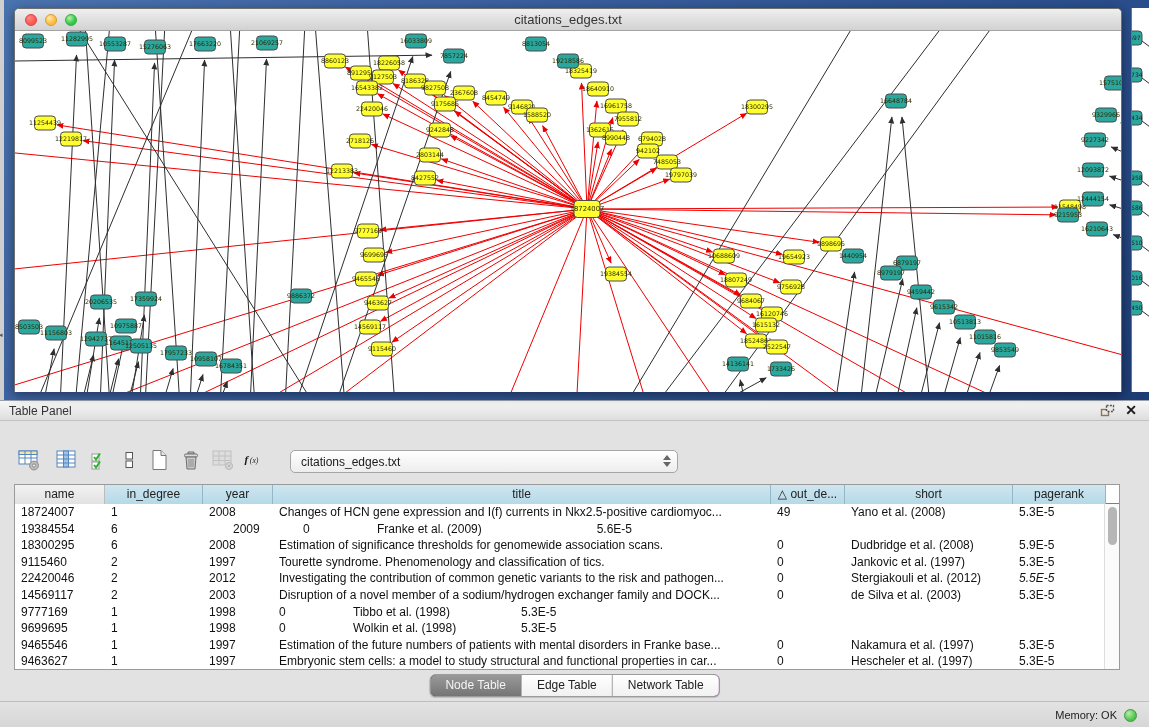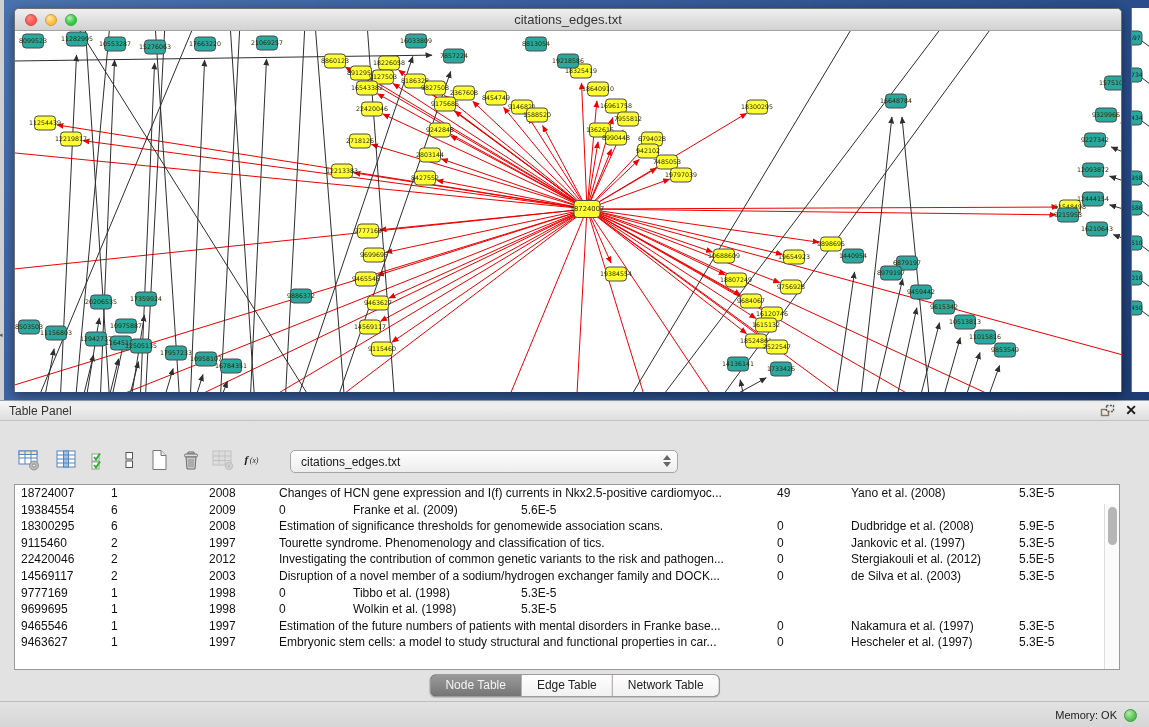"name" div.thead { html: none -> <div> <div>name</div> <div>in_degree</div> <div>year</div> <div>title</div> <div>△ out_de...</div> <div>short</div> <div>pagerank</div> </div> }
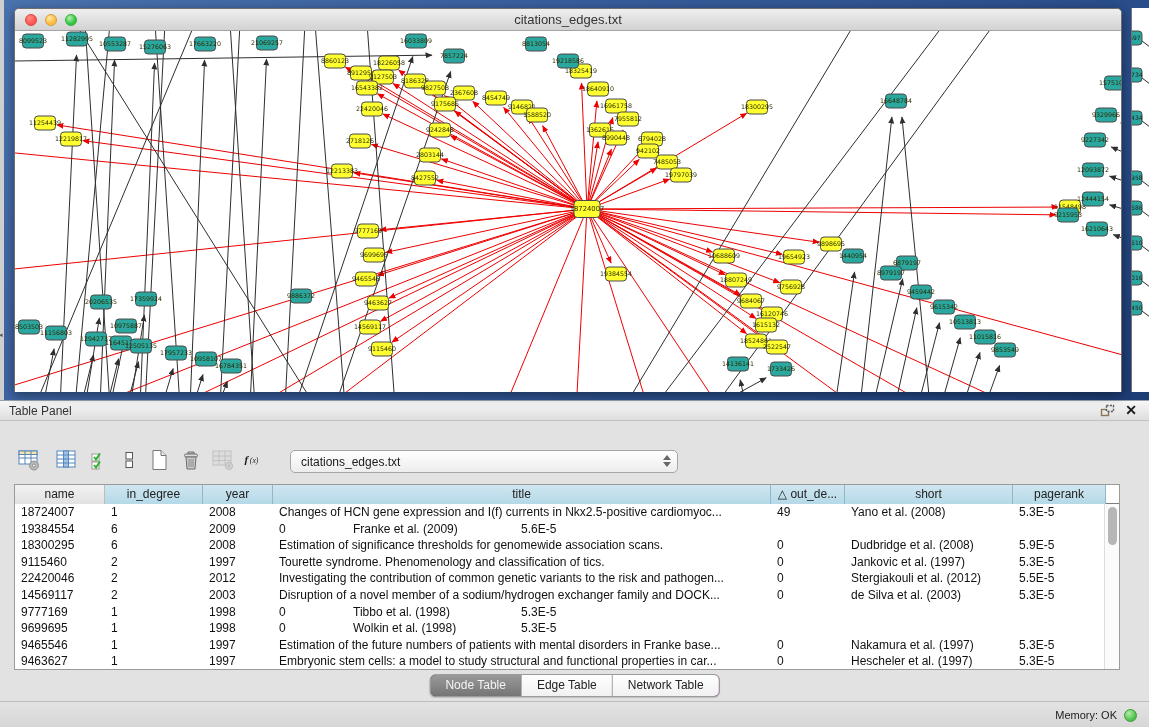"2009" div.td { margin-left: none -> 24px }
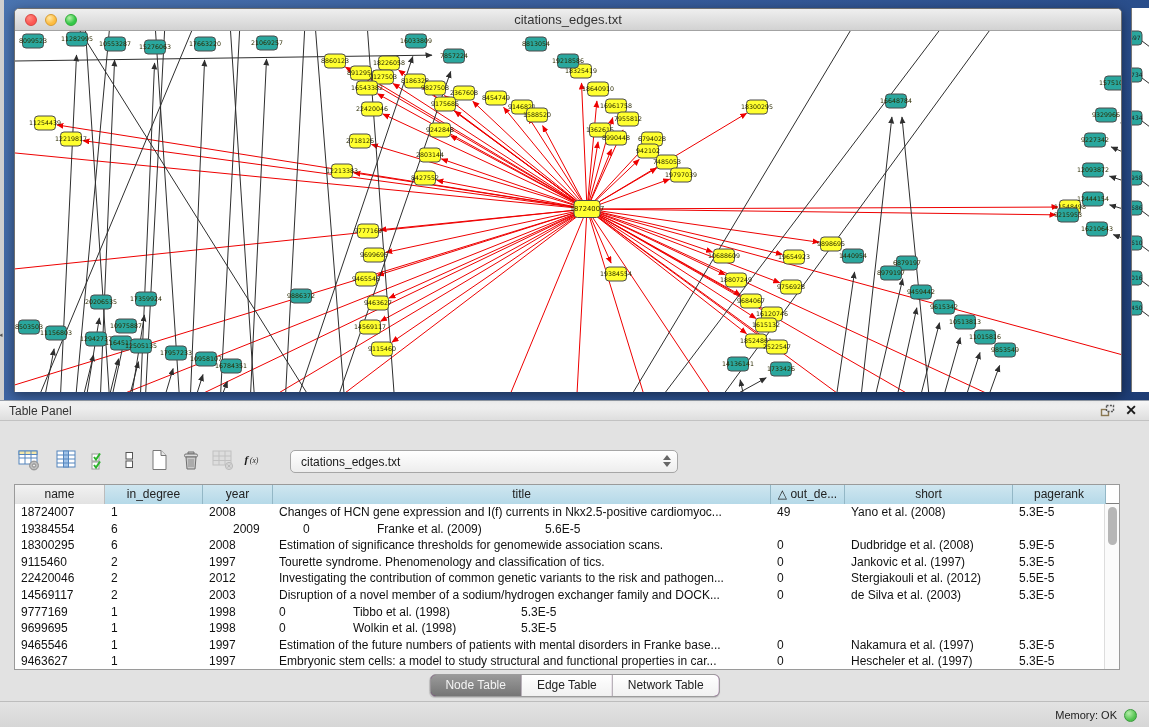"5.6E-5" div.td { text-align: none -> right }
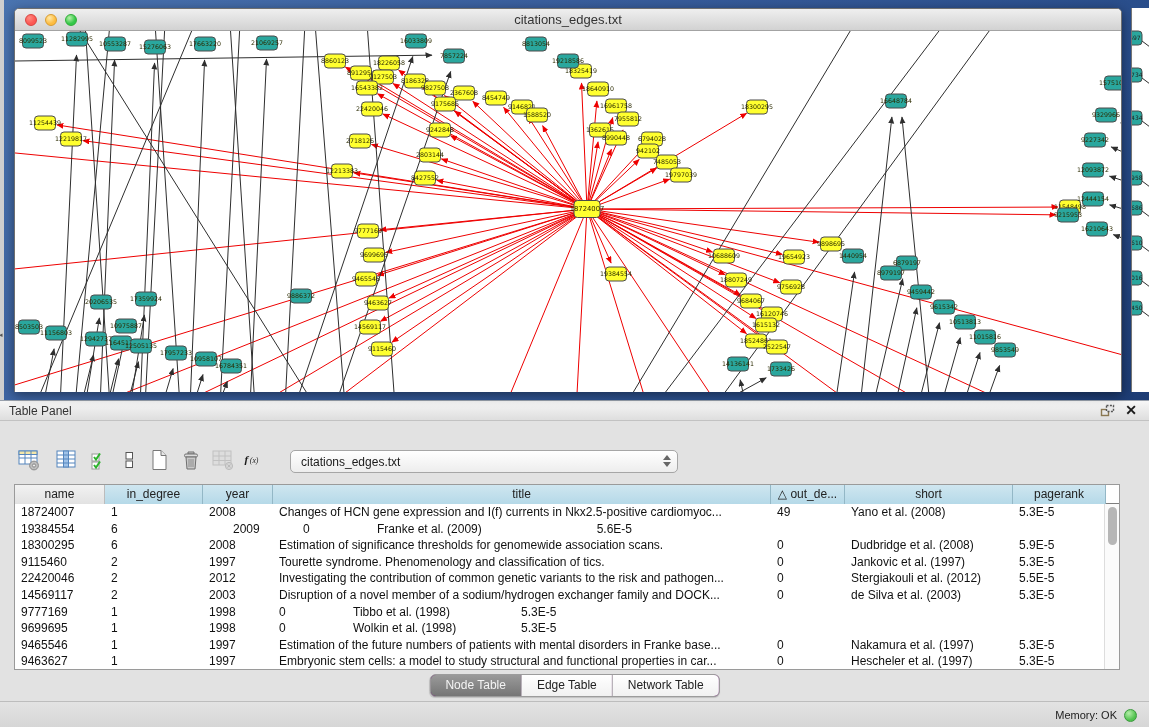"5.5E-5" div.td { font-style: none -> italic }
